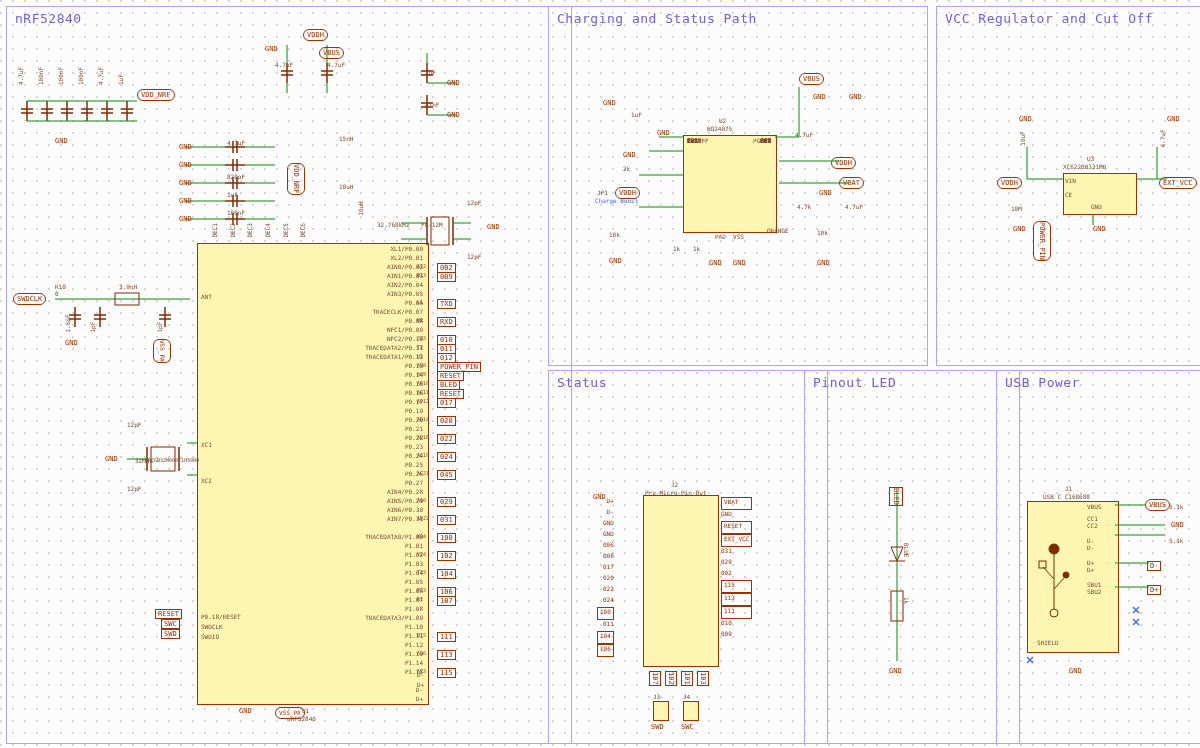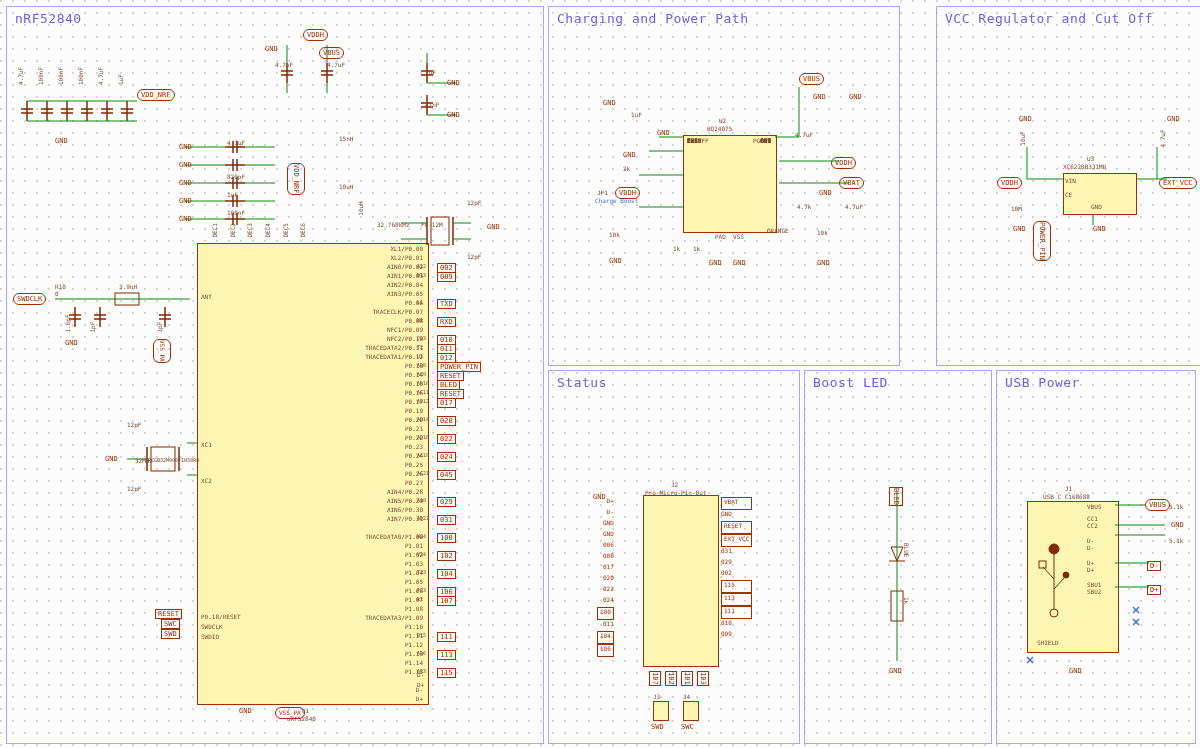"nRF52840" .box { padding-left: none -> 28px }
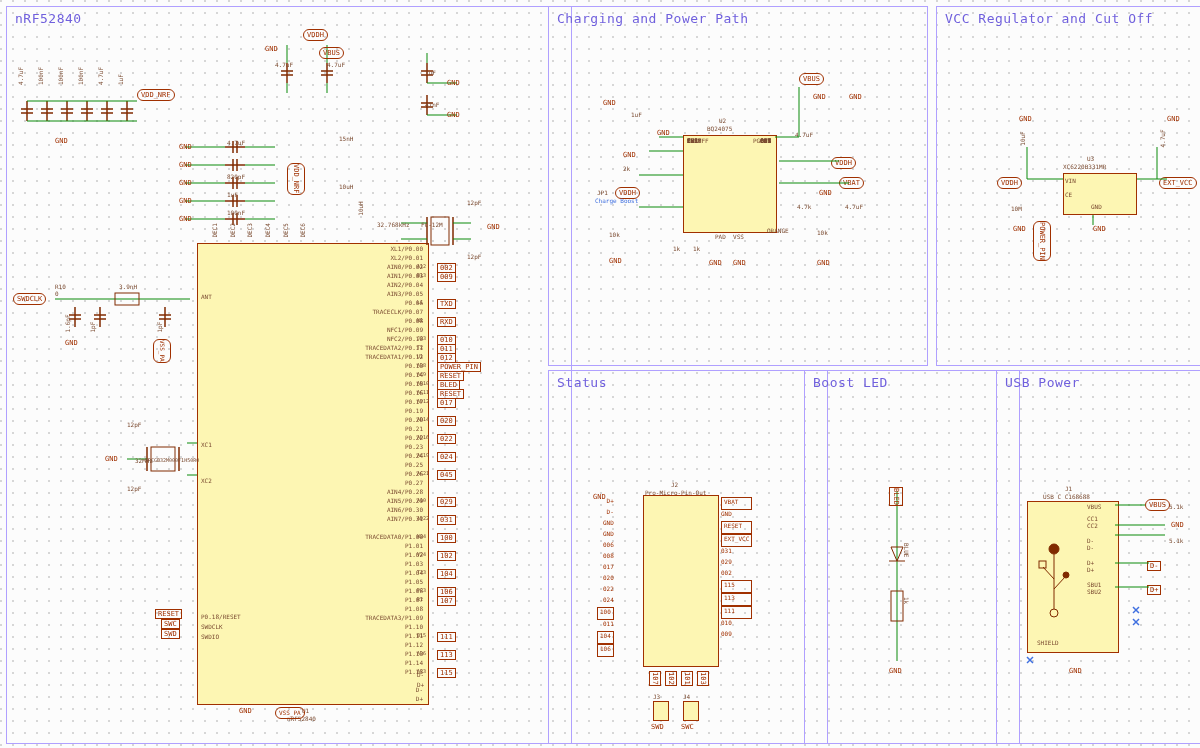"Charging and Power Path" div.box-title { text: Power -> Status }
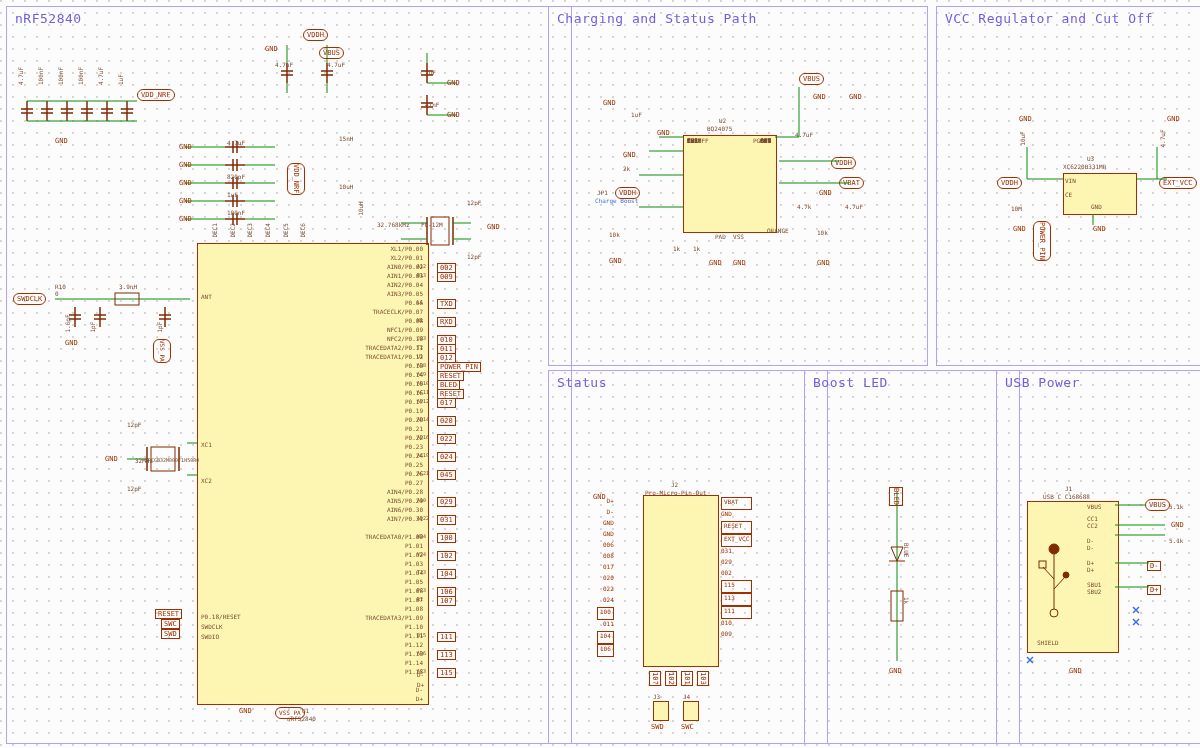"Boost LED" div.box-title { text: Boost -> Pinout }
